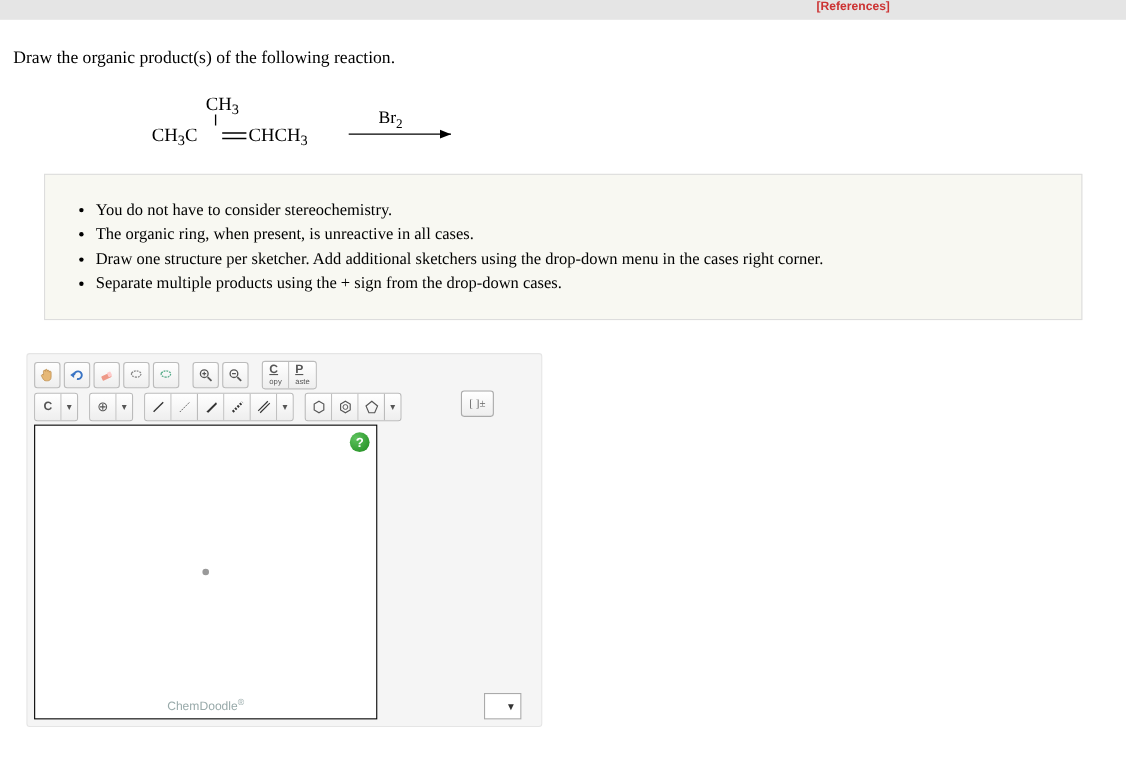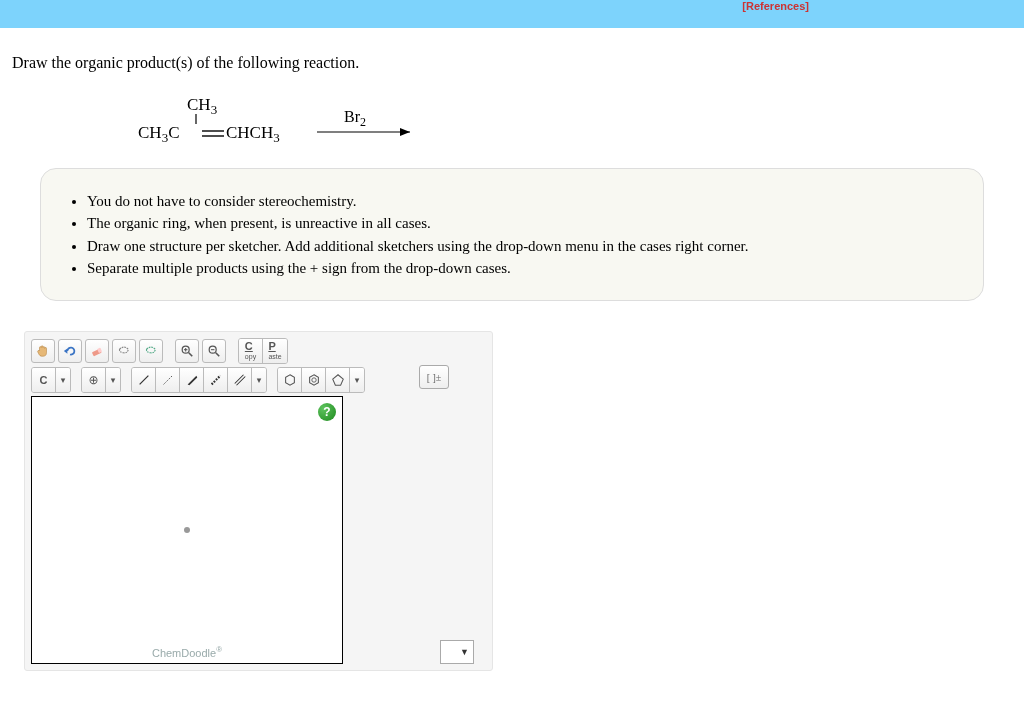"[References]" .topbar { background: #7dd3fc -> #e5e5e5; height: 28px -> 18px }
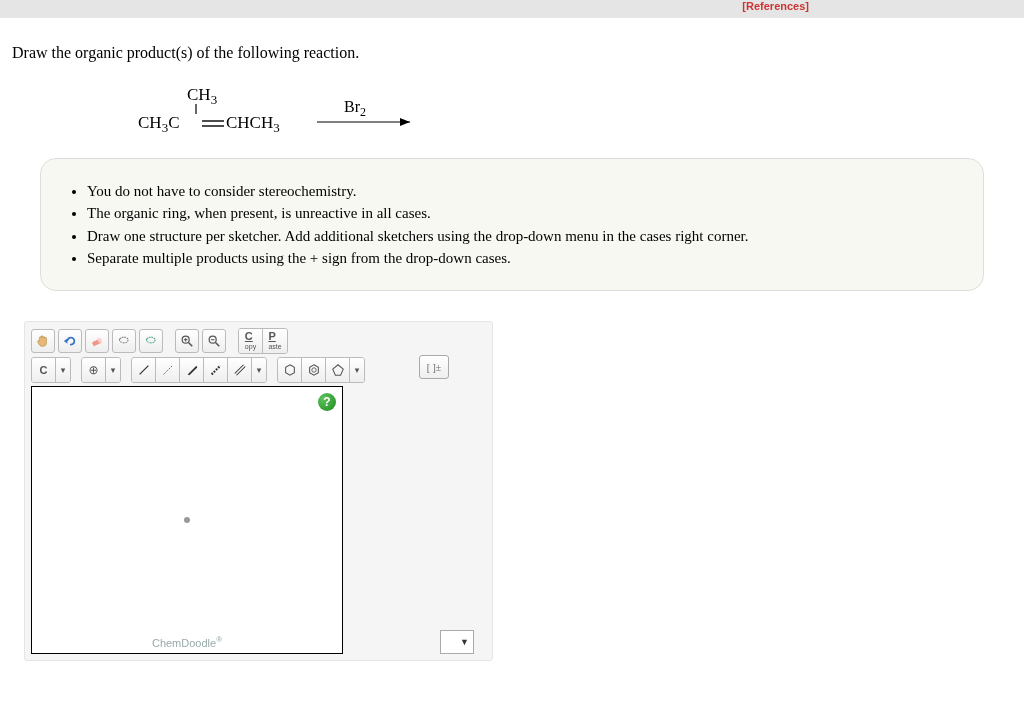"You do not have to" .instruction-box { border-radius: 16px -> 0 }
